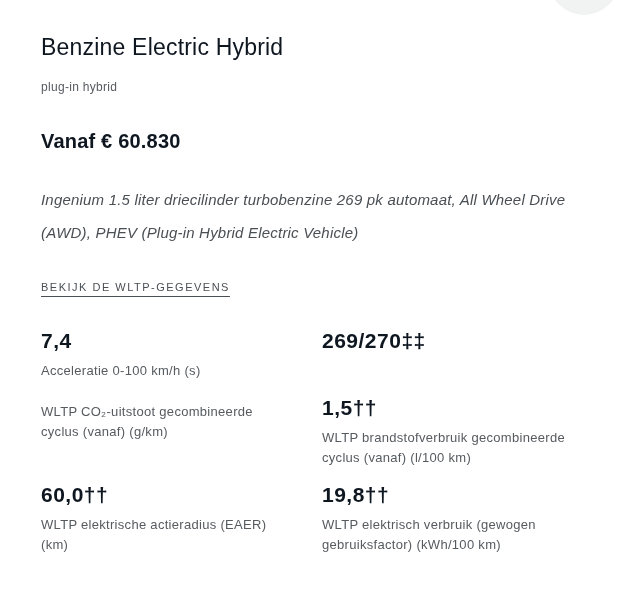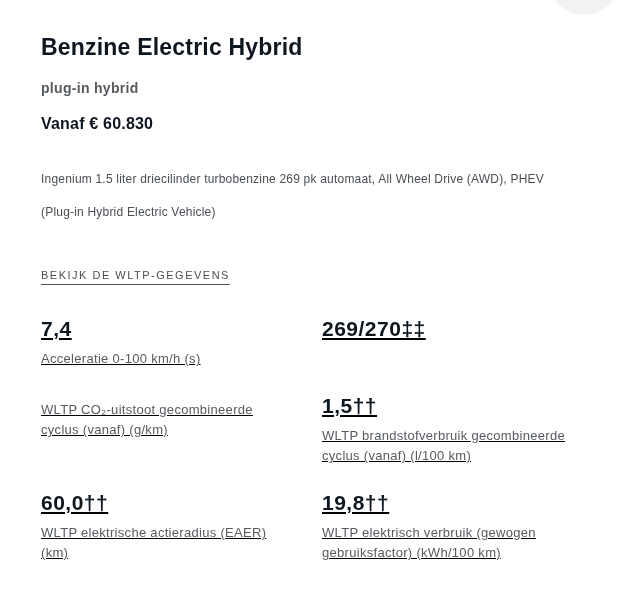"Benzine Electric Hybrid" .title { font-weight: 700 -> 400 }
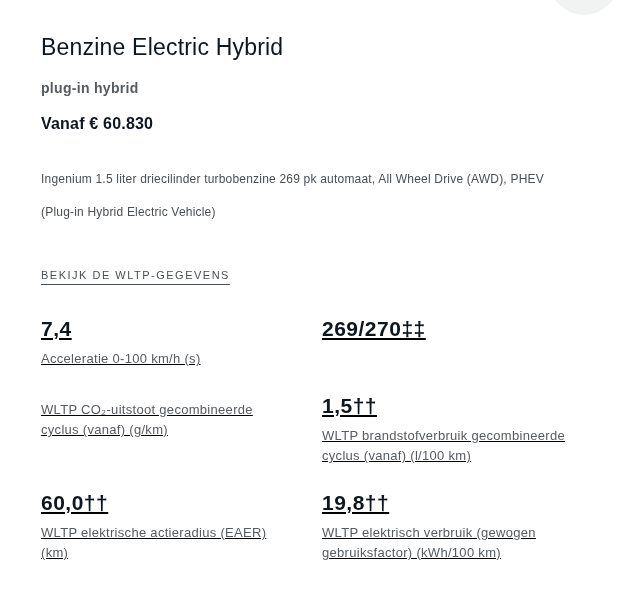"plug-in hybrid" .subtitle { font-size: 14px -> 12px; font-weight: bold -> none; margin-bottom: 19px -> 36px }
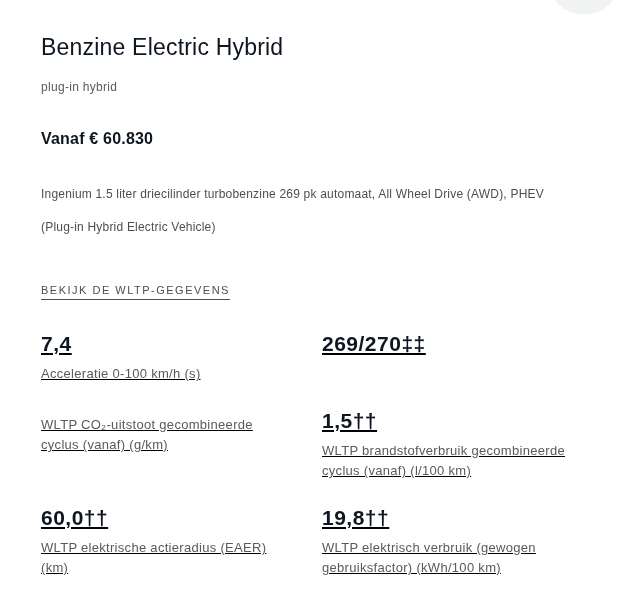"Vanaf € 60.830" .price { font-size: 16px -> 20px }
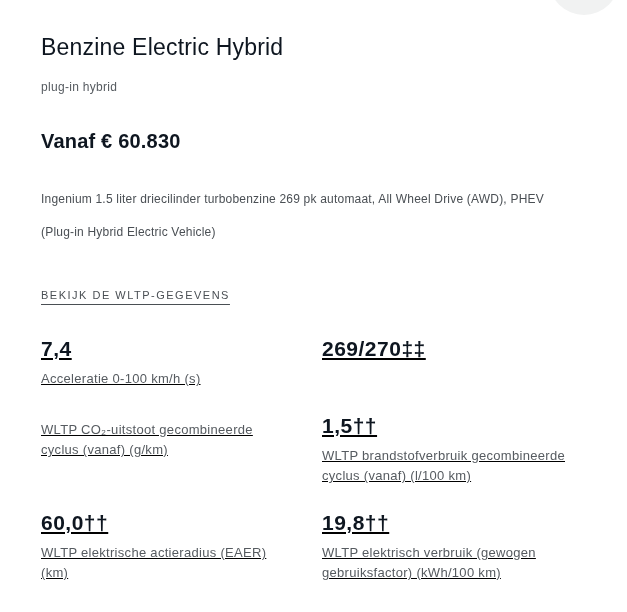"Ingenium 1.5 liter driecilinder" .description { font-size: 12px -> 15px; font-style: none -> italic; margin-bottom: 36px -> 28px }
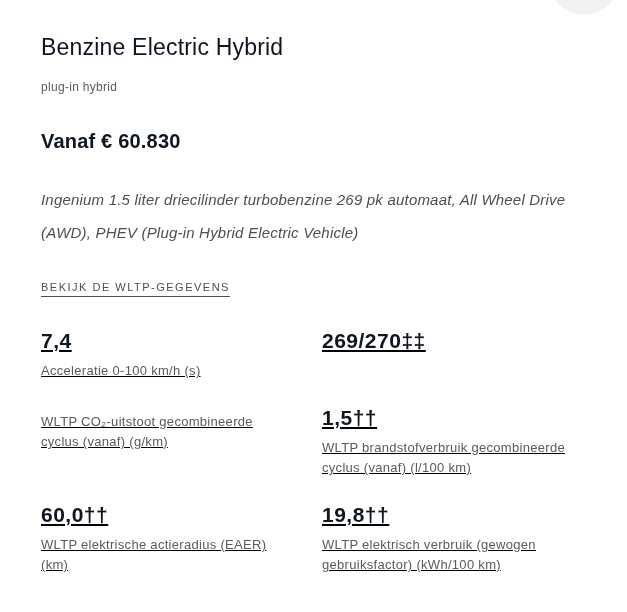"7,4" .specs { row-gap: 24px -> 14px; text-decoration: underline -> none }
